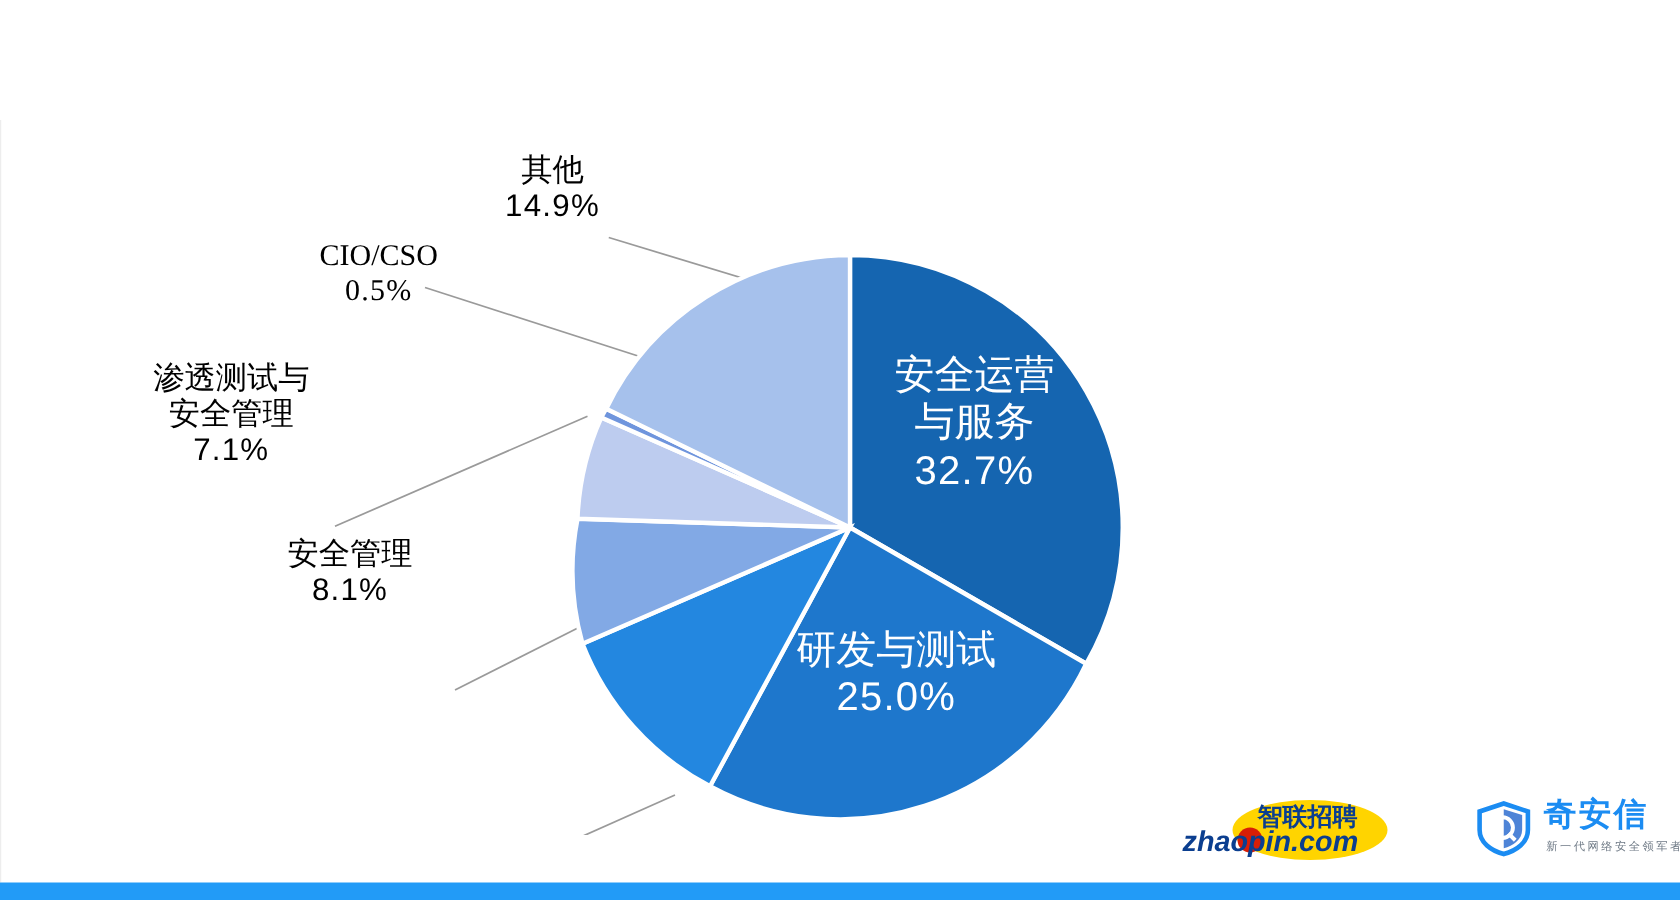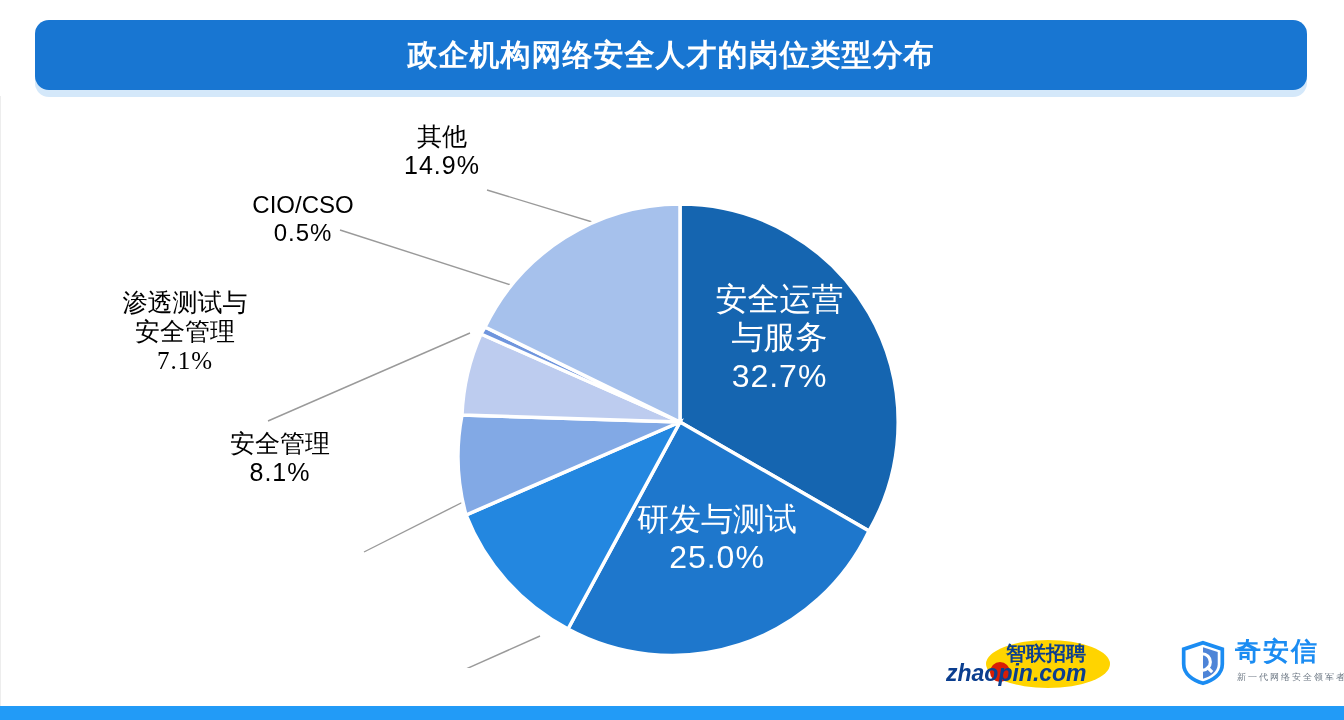"政企机构网络安全人才的岗位类型分布" div.banner { html: <div> <div>政企机构网络安全人才的岗位类型分布</div> </div> -> none }
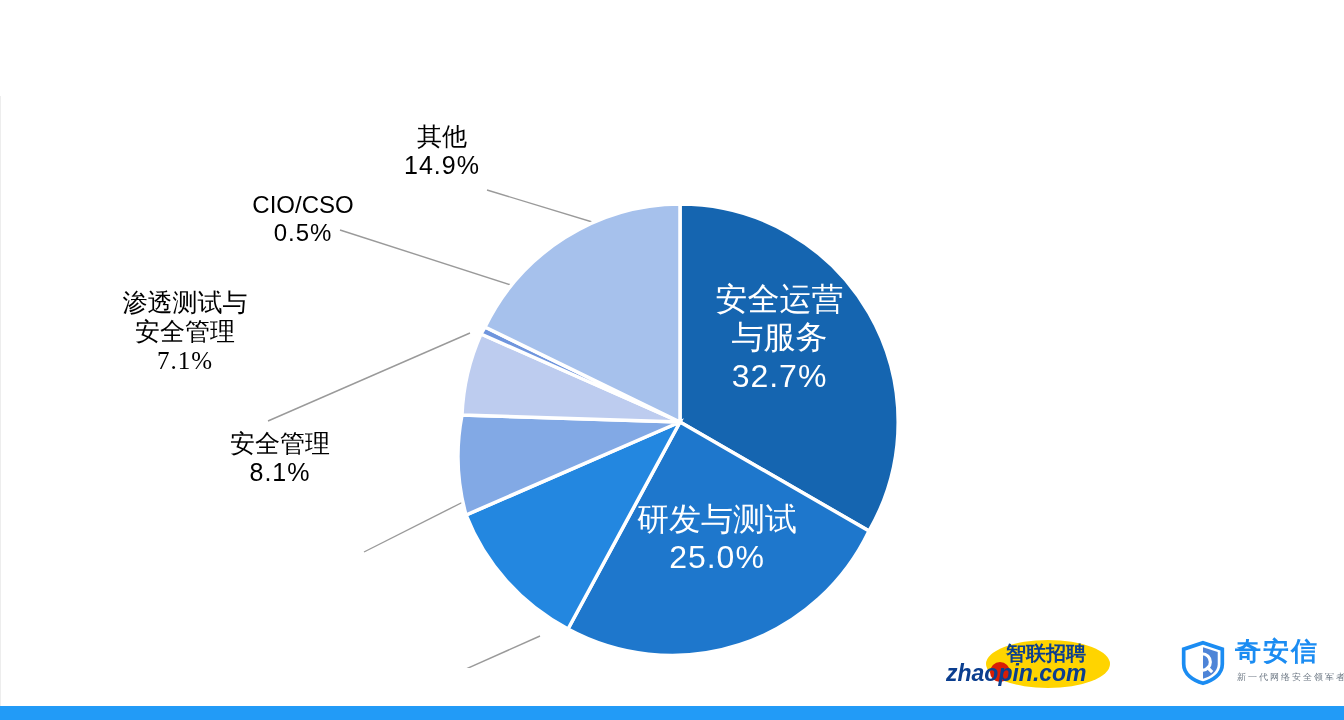"CIO/CSO" .lbl-latin { font-family: Liberation Sans, sans-serif -> Liberation Serif, serif }
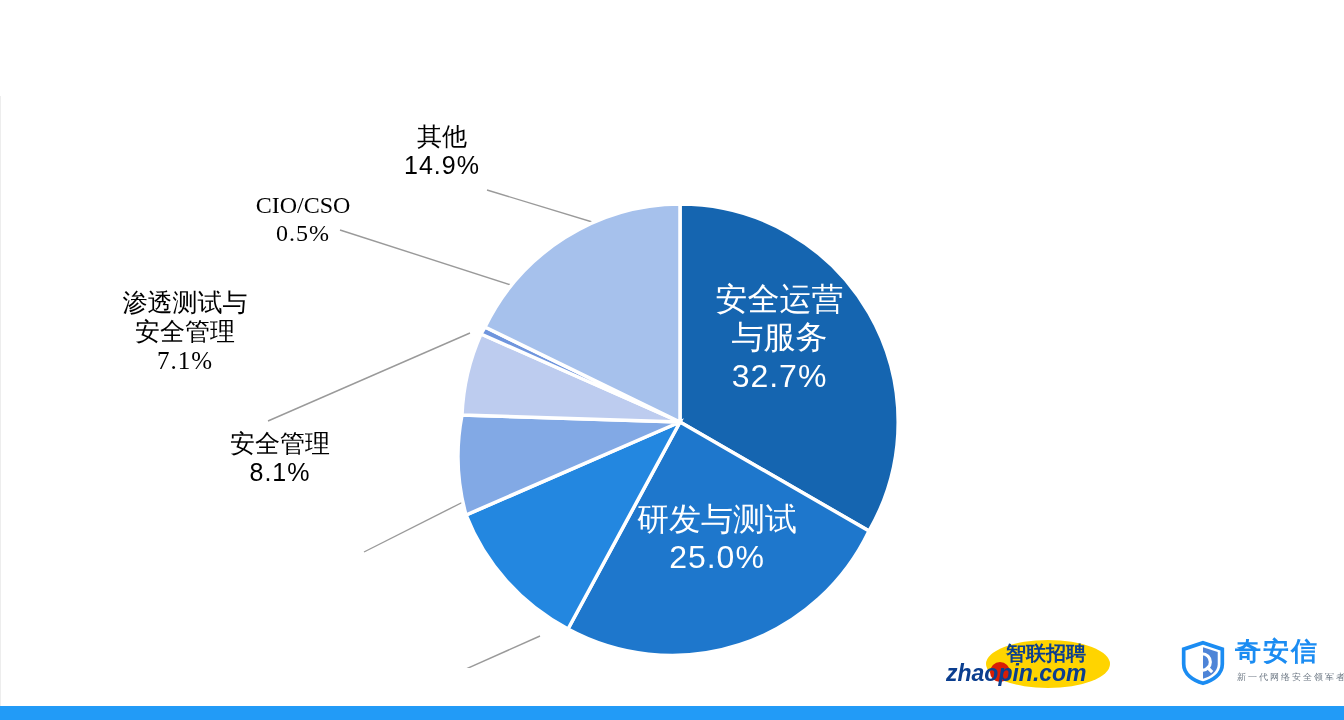"渗透测试与" div.lbl { font-family: Liberation Serif, serif -> none }
